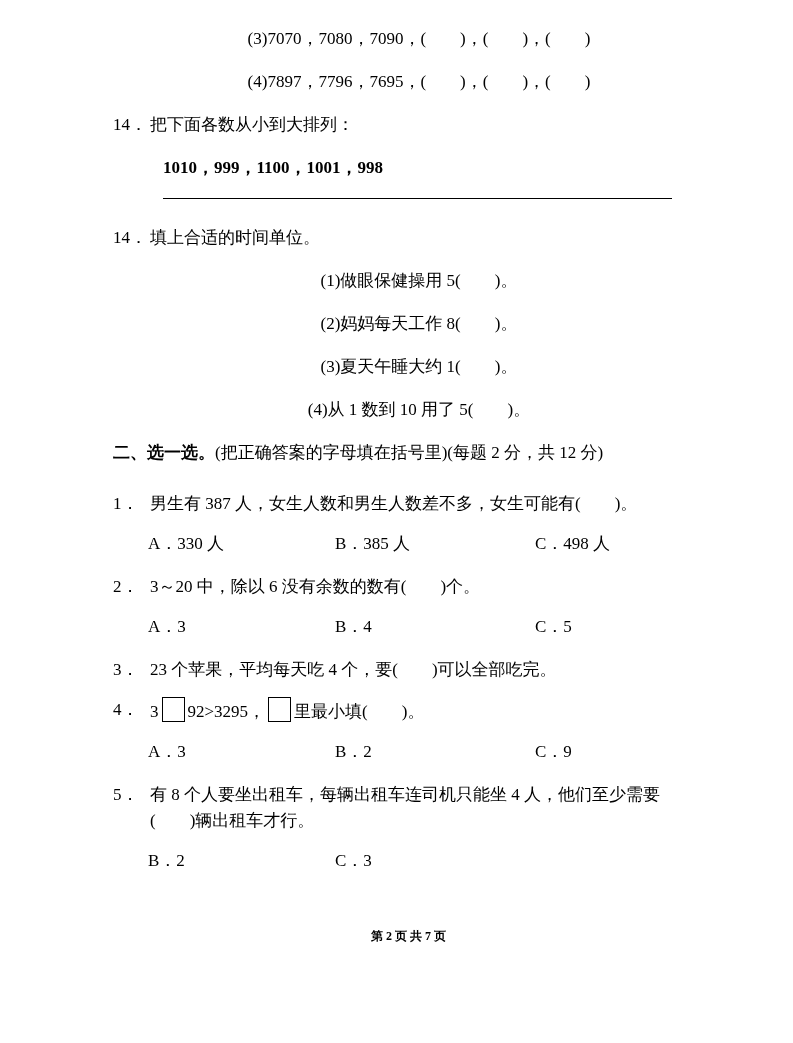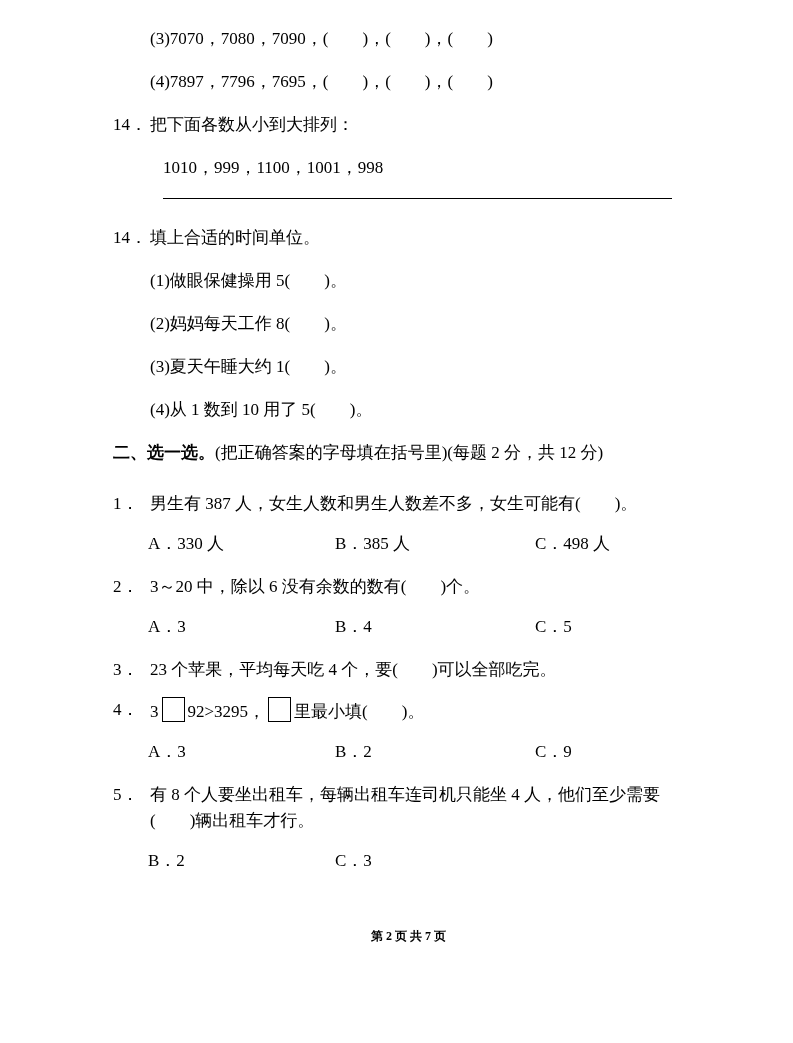"(3)7070，7080，7090，( )，( )，( )" .sub { text-align: none -> center }
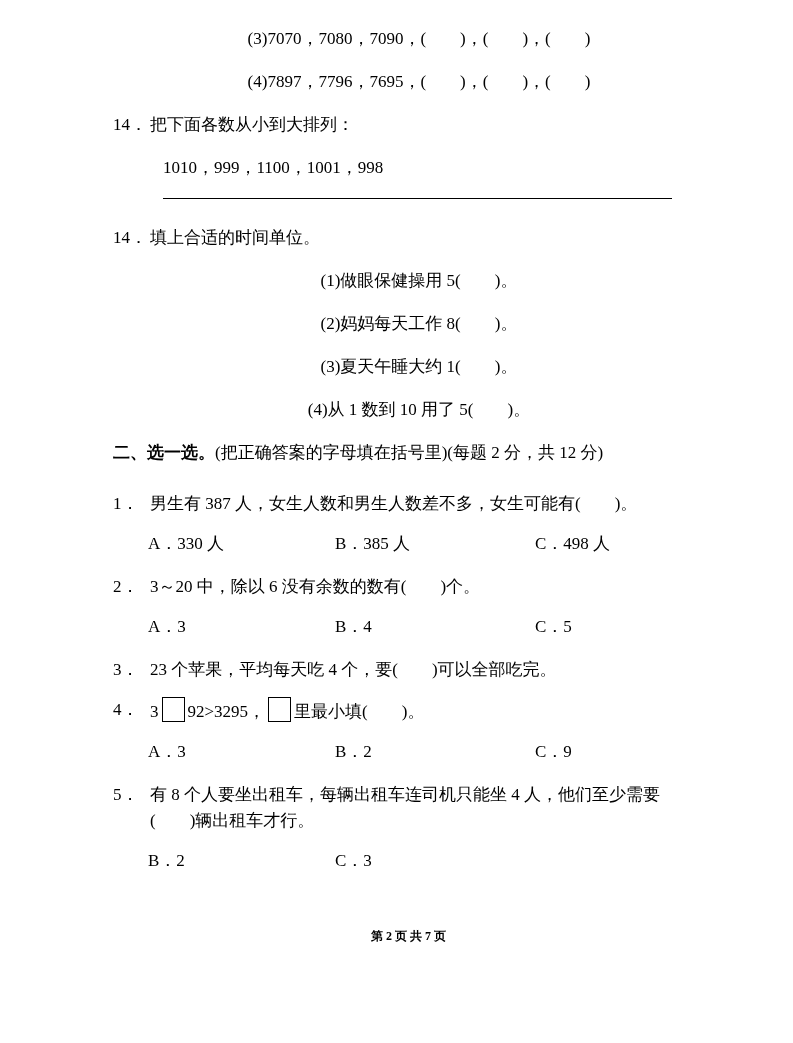"1010，999，1100，1001，998" .nums { font-weight: none -> bold }
